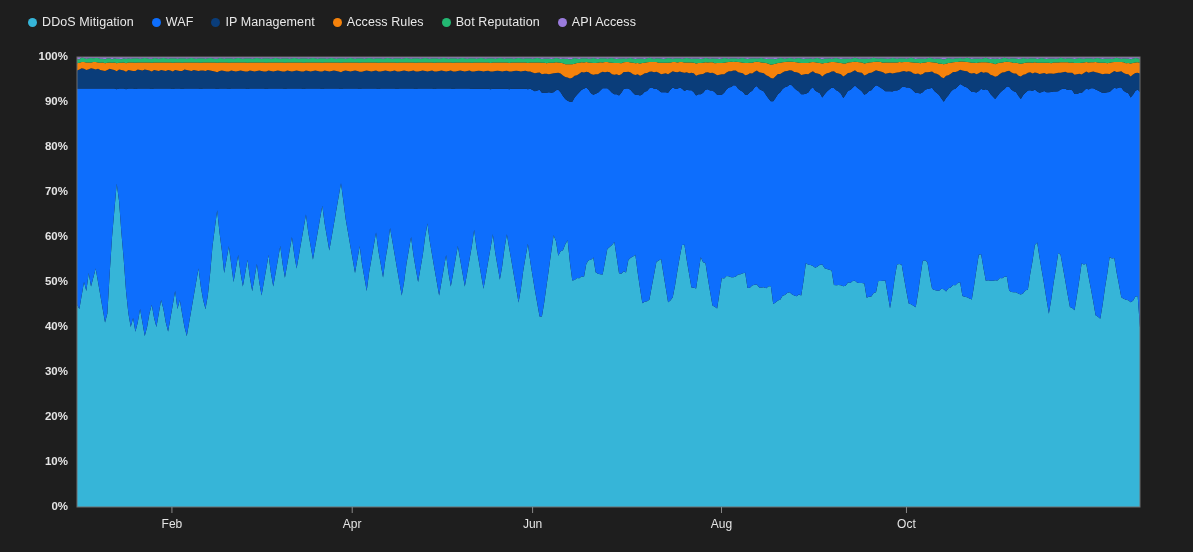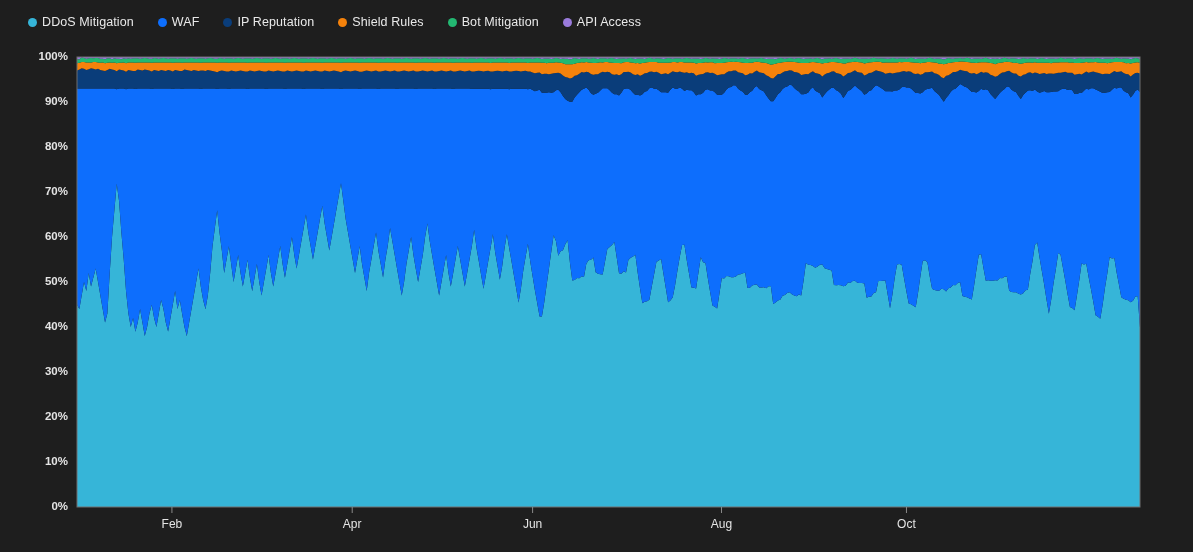"DDoS Mitigation" #legend { gap: 6px -> 0px }
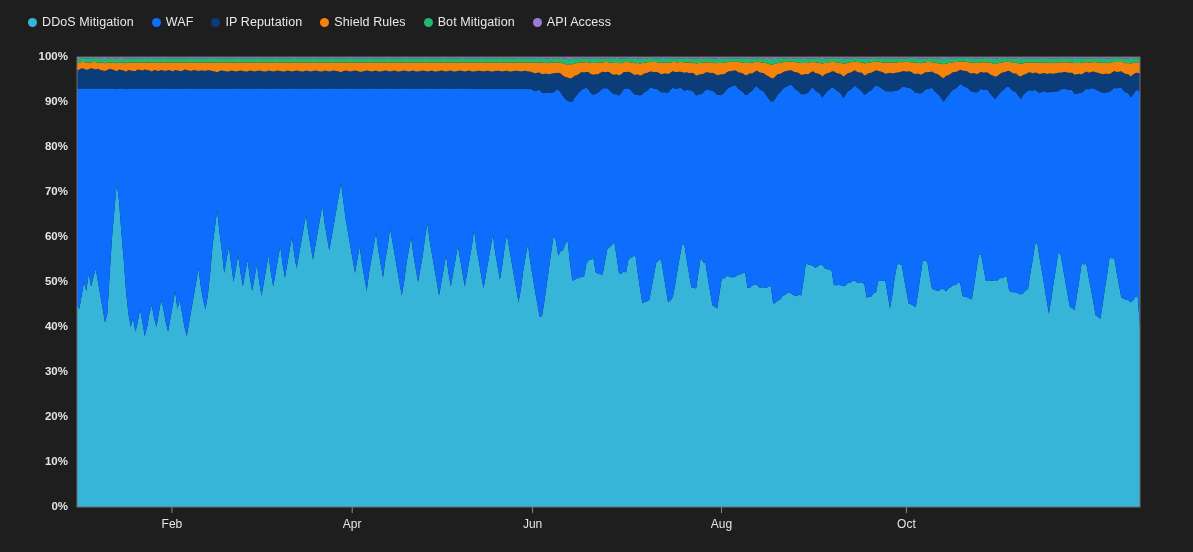"IP Reputation" span.legend-label { text: Reputation -> Management }
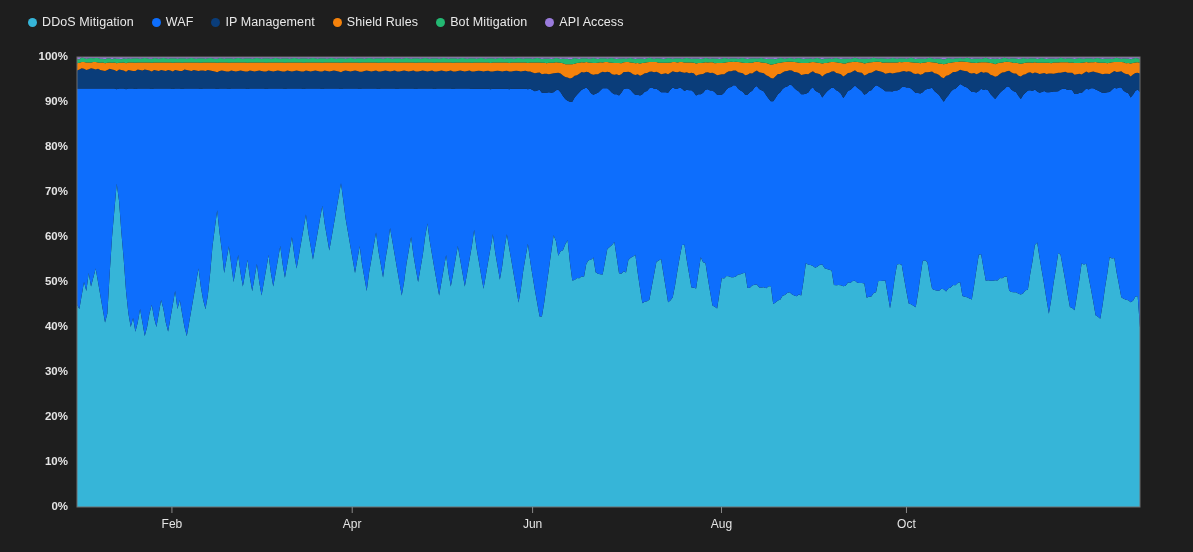"Shield Rules" span.legend-label { text: Shield -> Access }
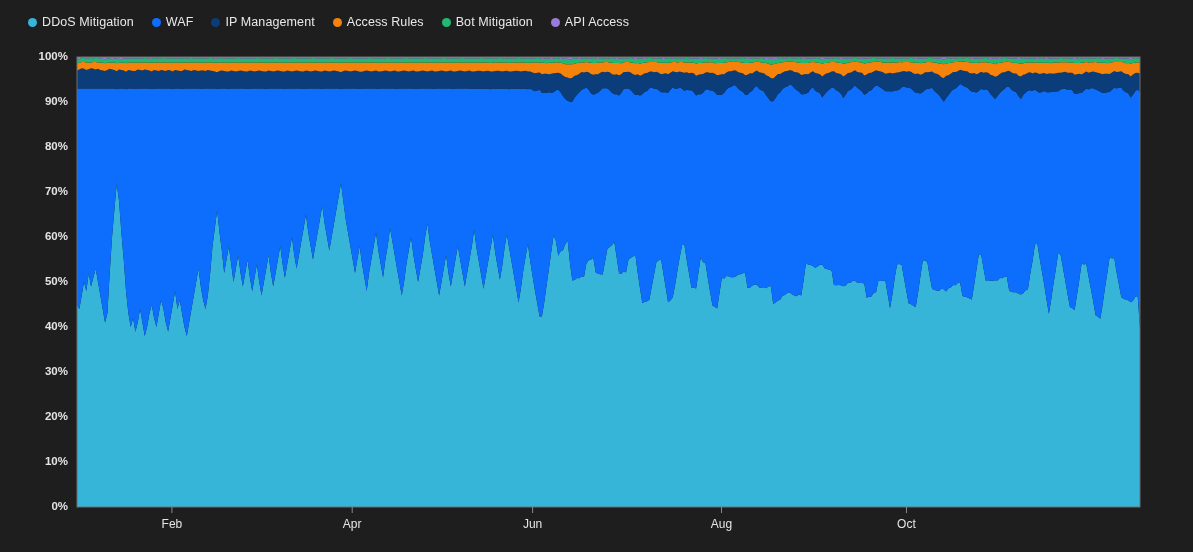"Bot Mitigation" span.legend-label { text: Mitigation -> Reputation }
